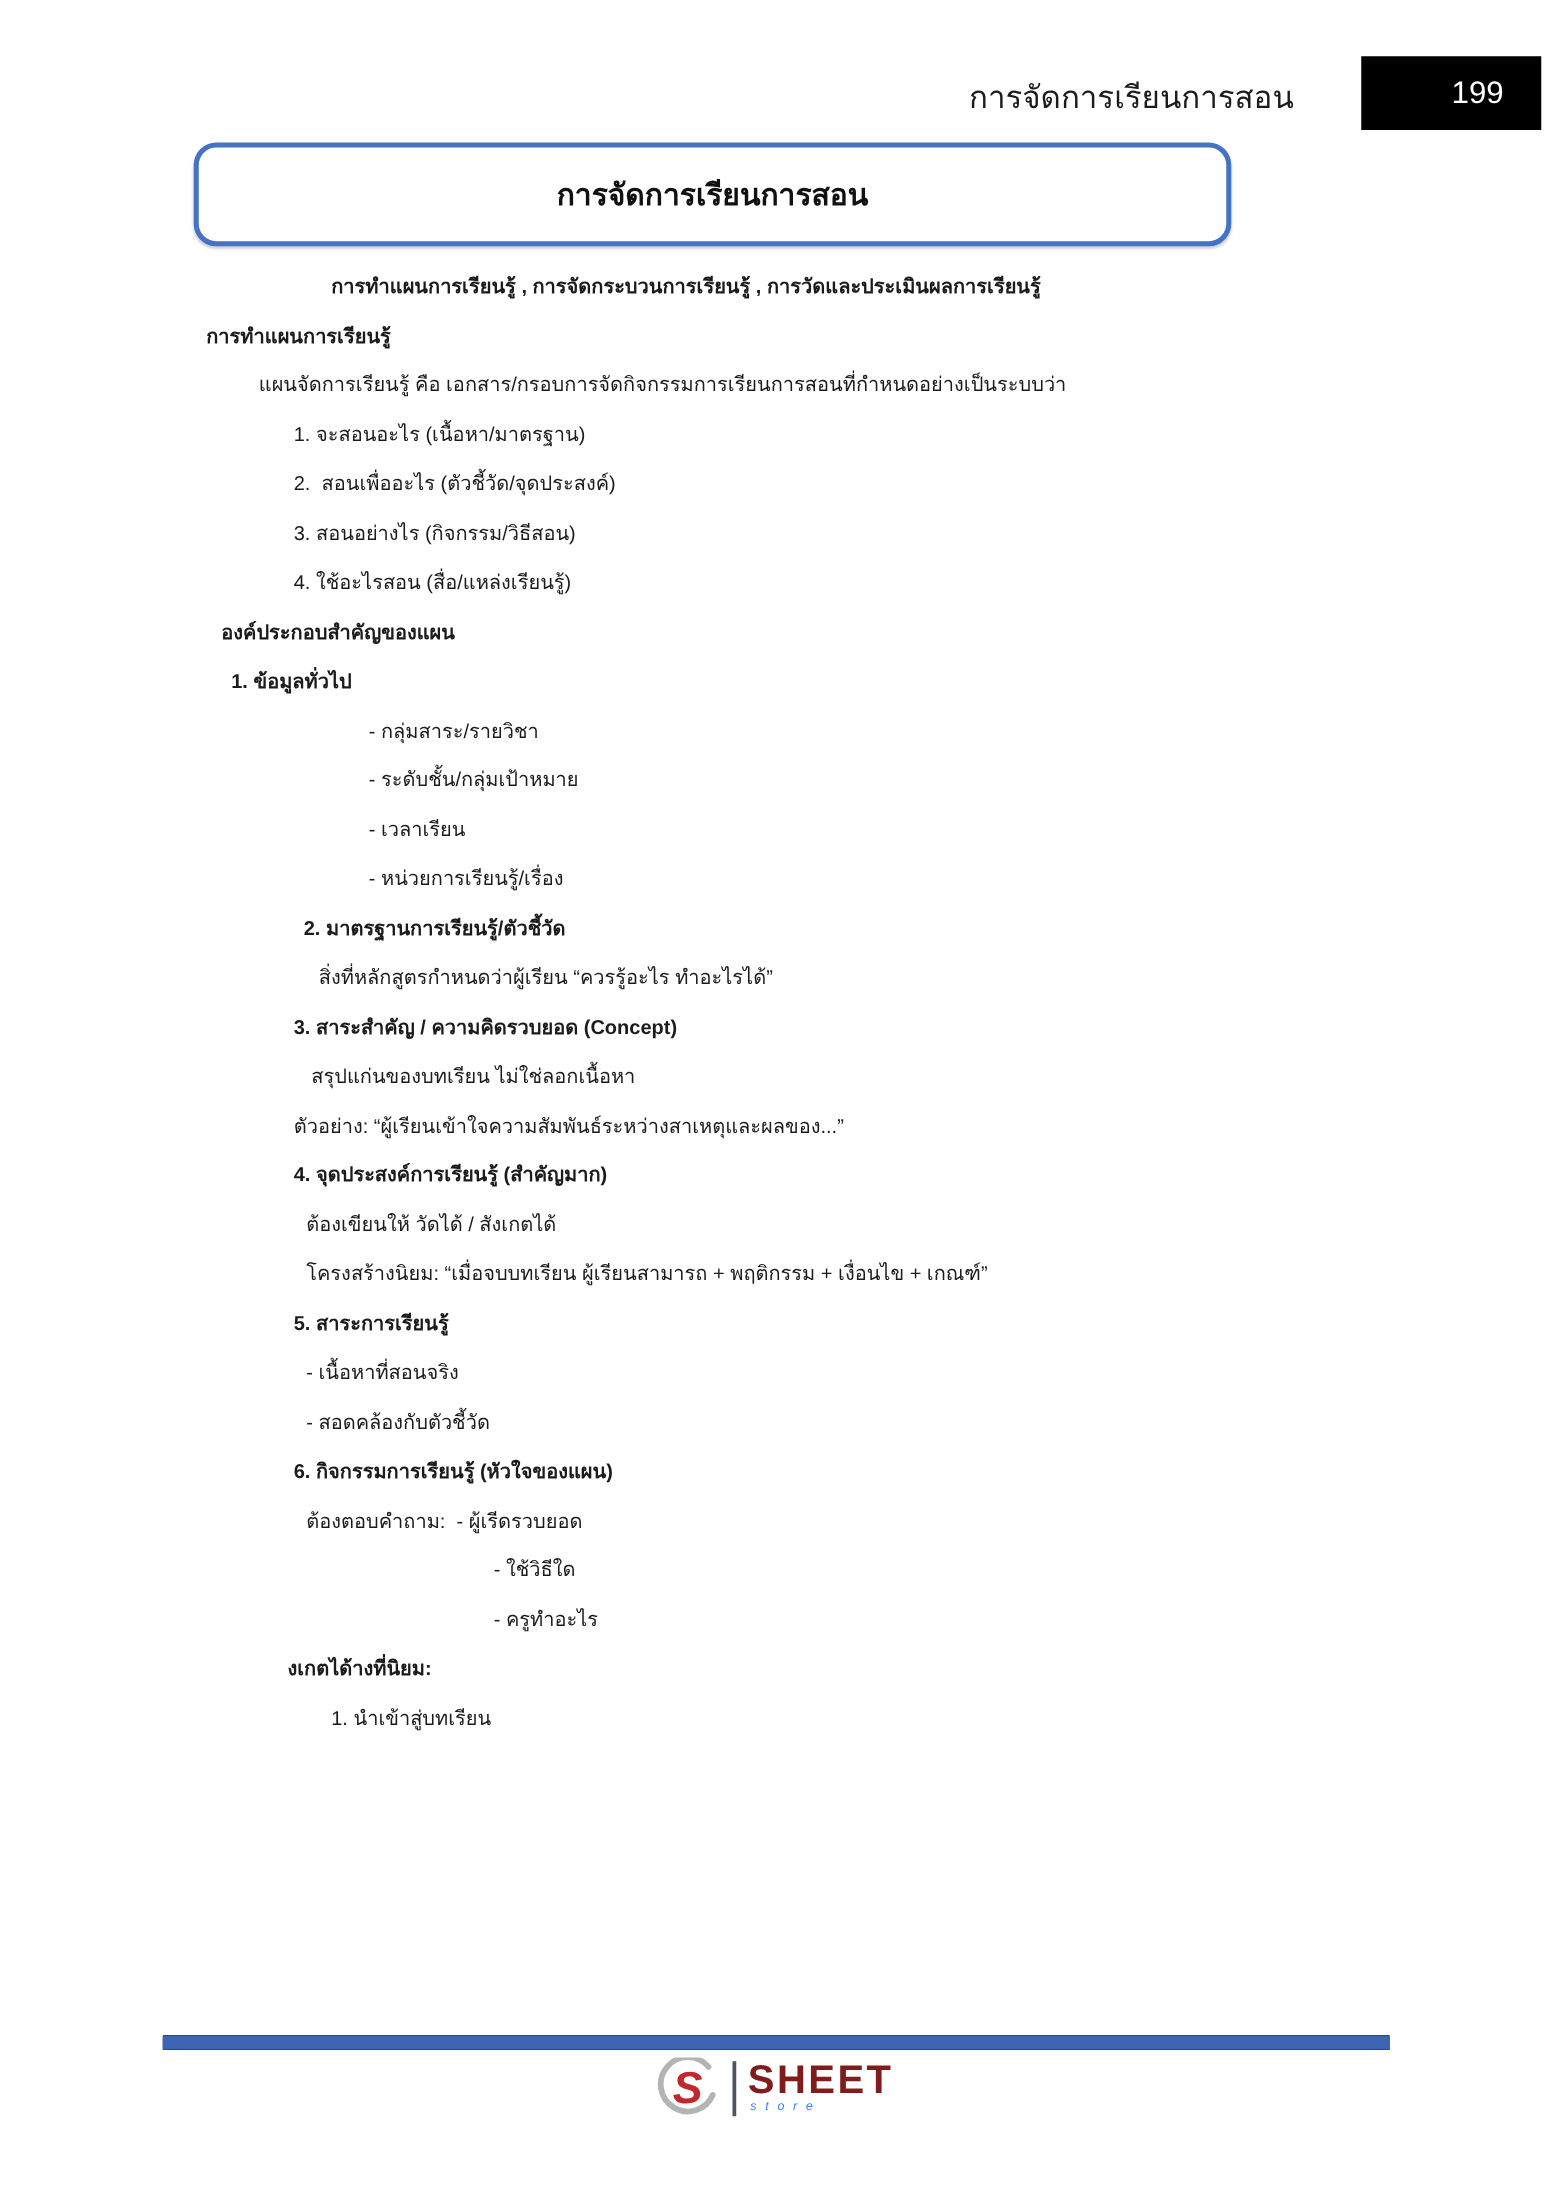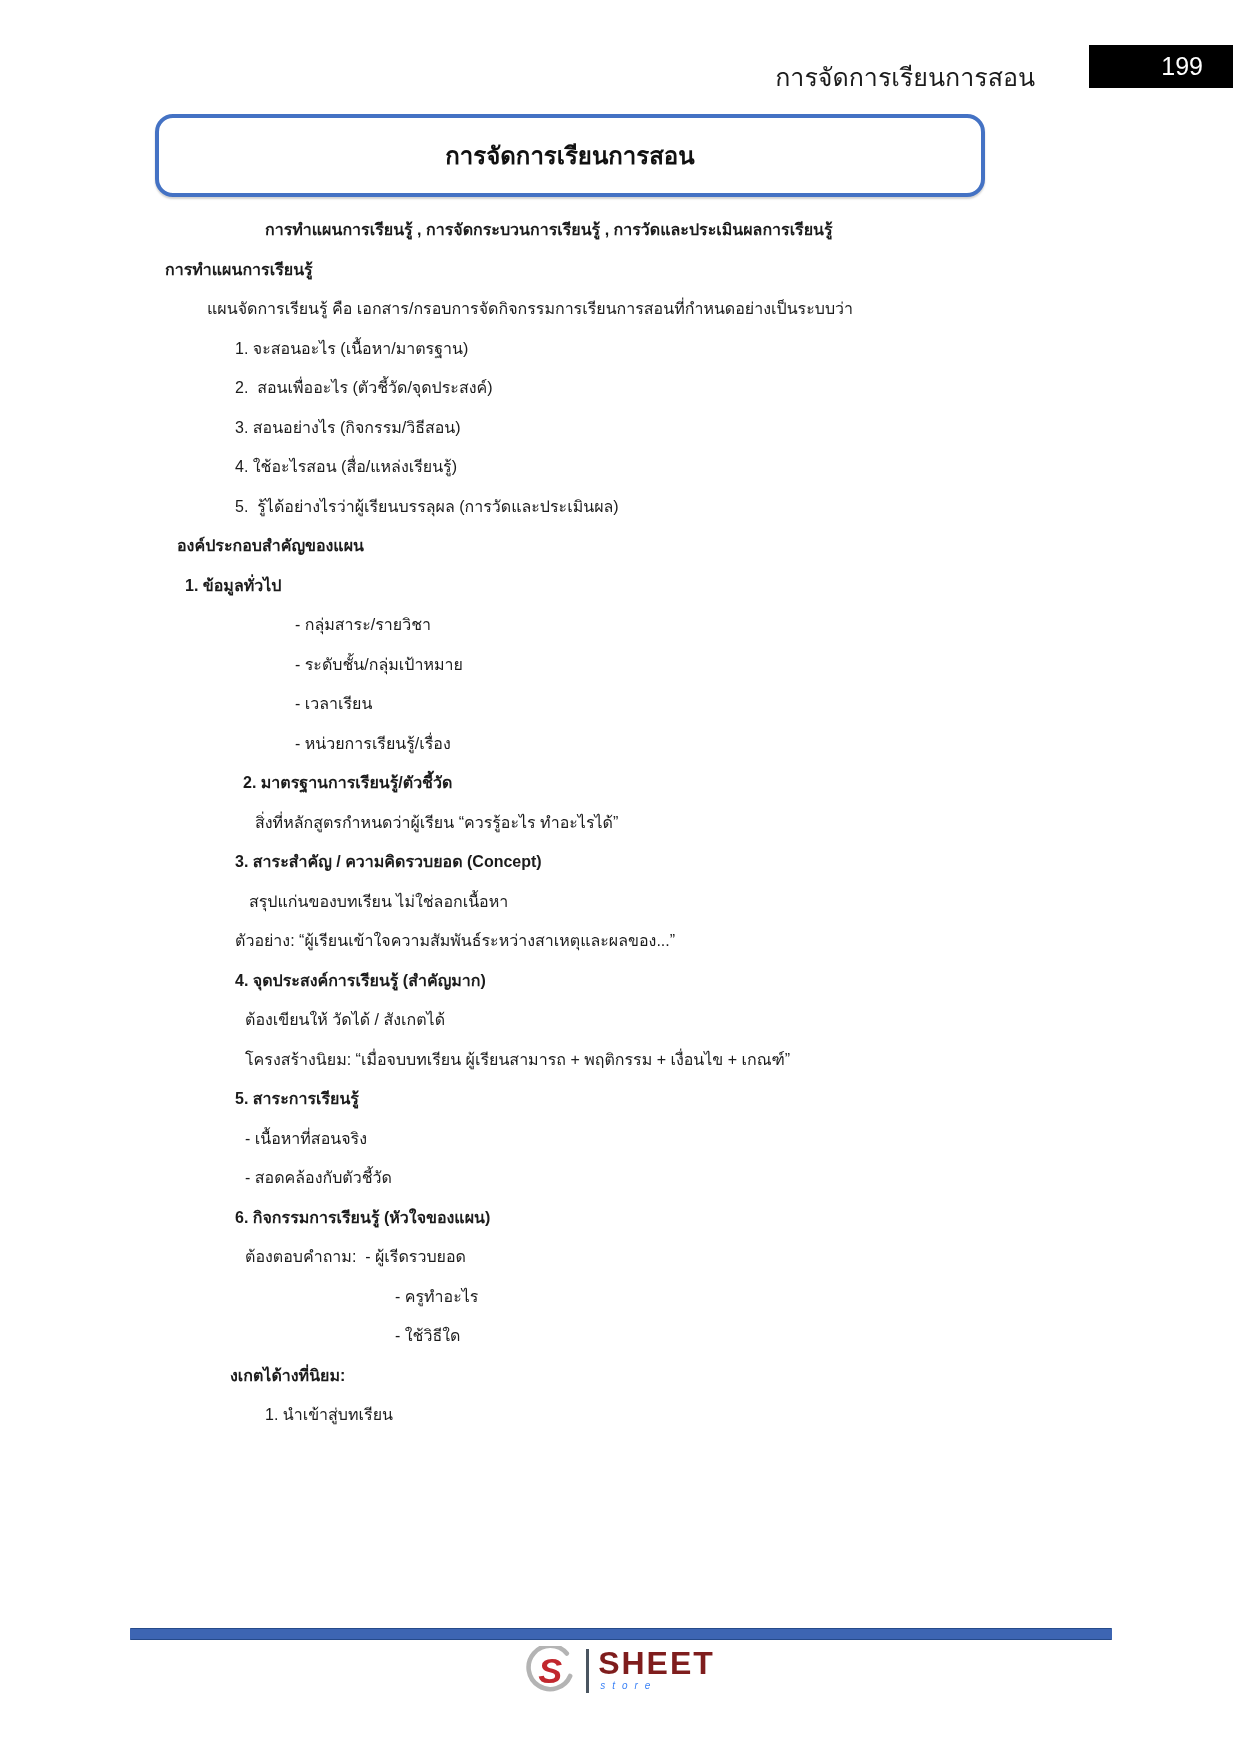"199" .page-num-box { height: 43px -> 59px }
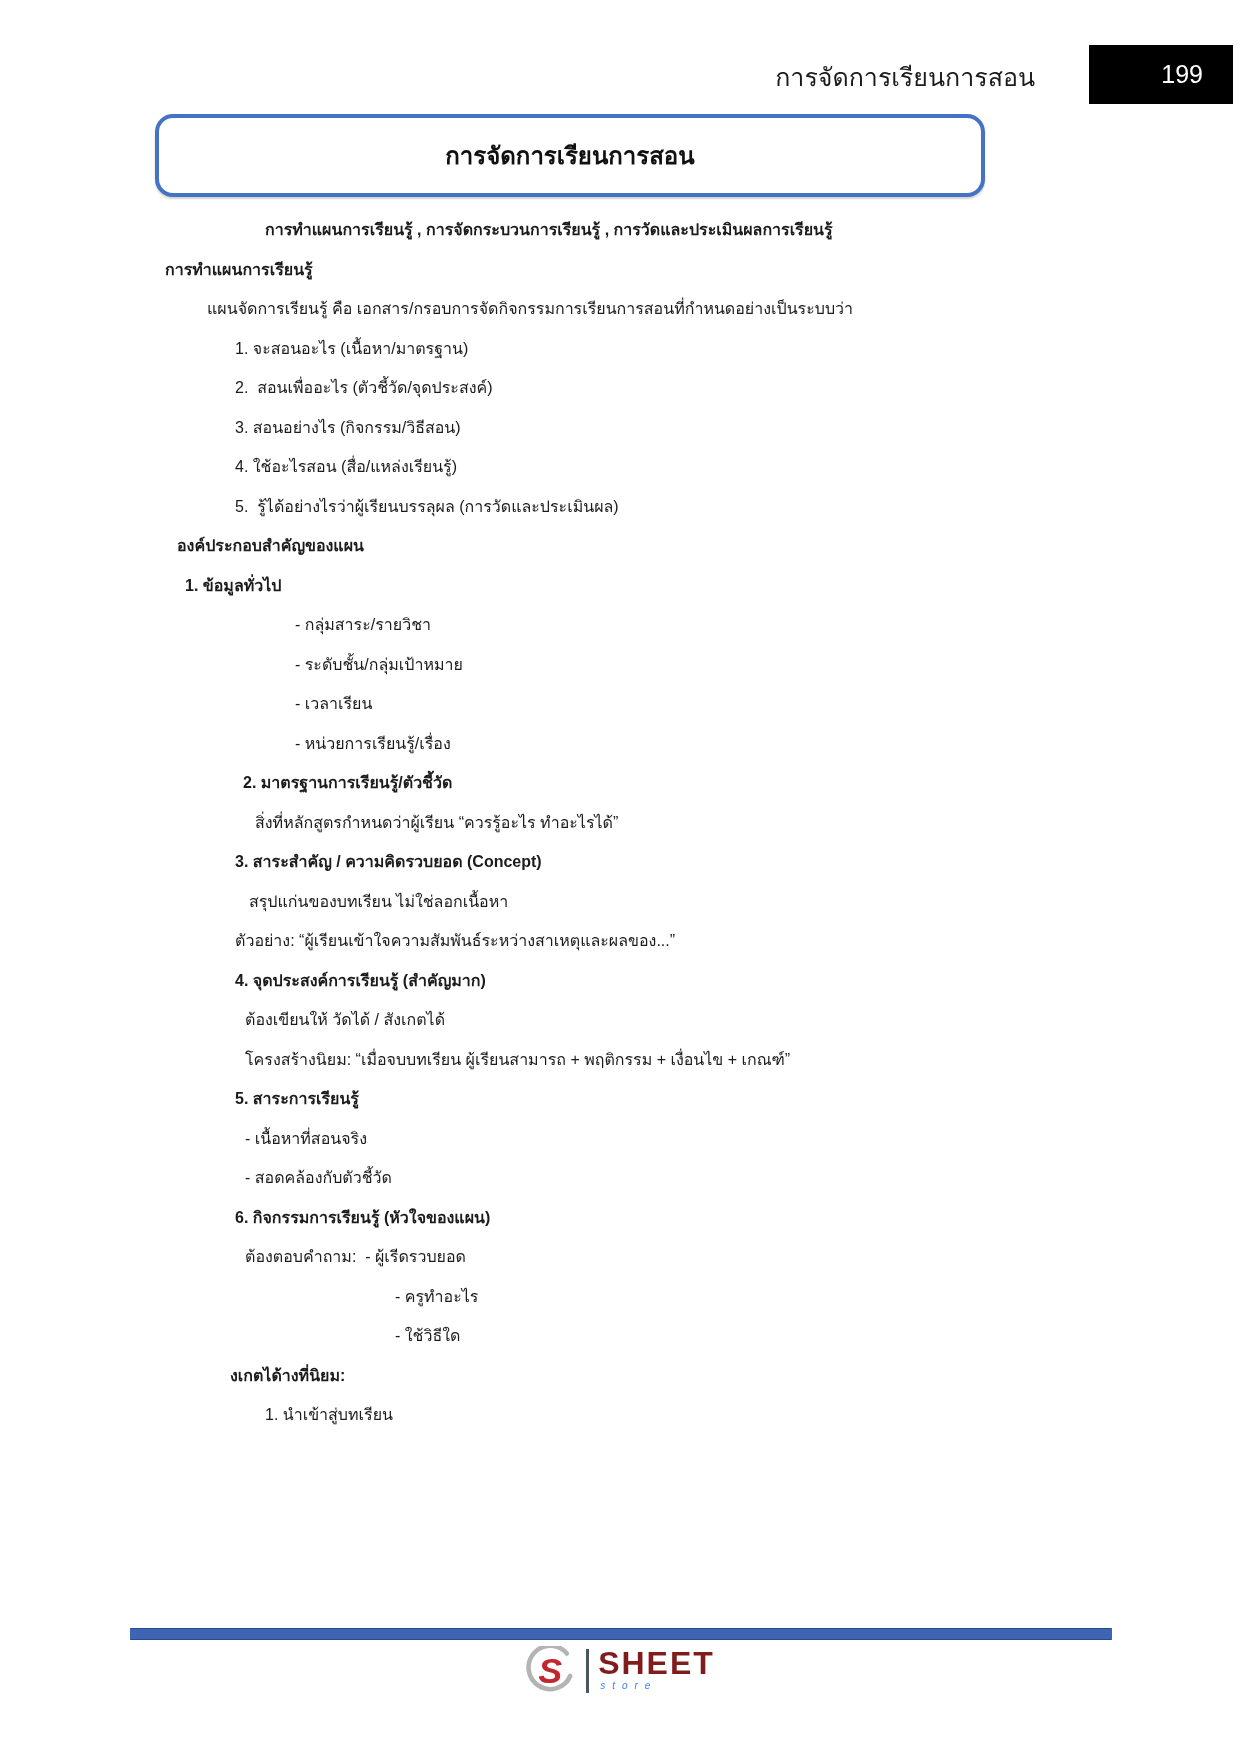"5. รู้ได้อย่างไรว่าผู้เรียนบรรลุผล" div.line { html: <div>5. รู้ได้อย่างไรว่าผู้เรียนบรรลุผล (การวัดและประเมินผล)</div> -> none }
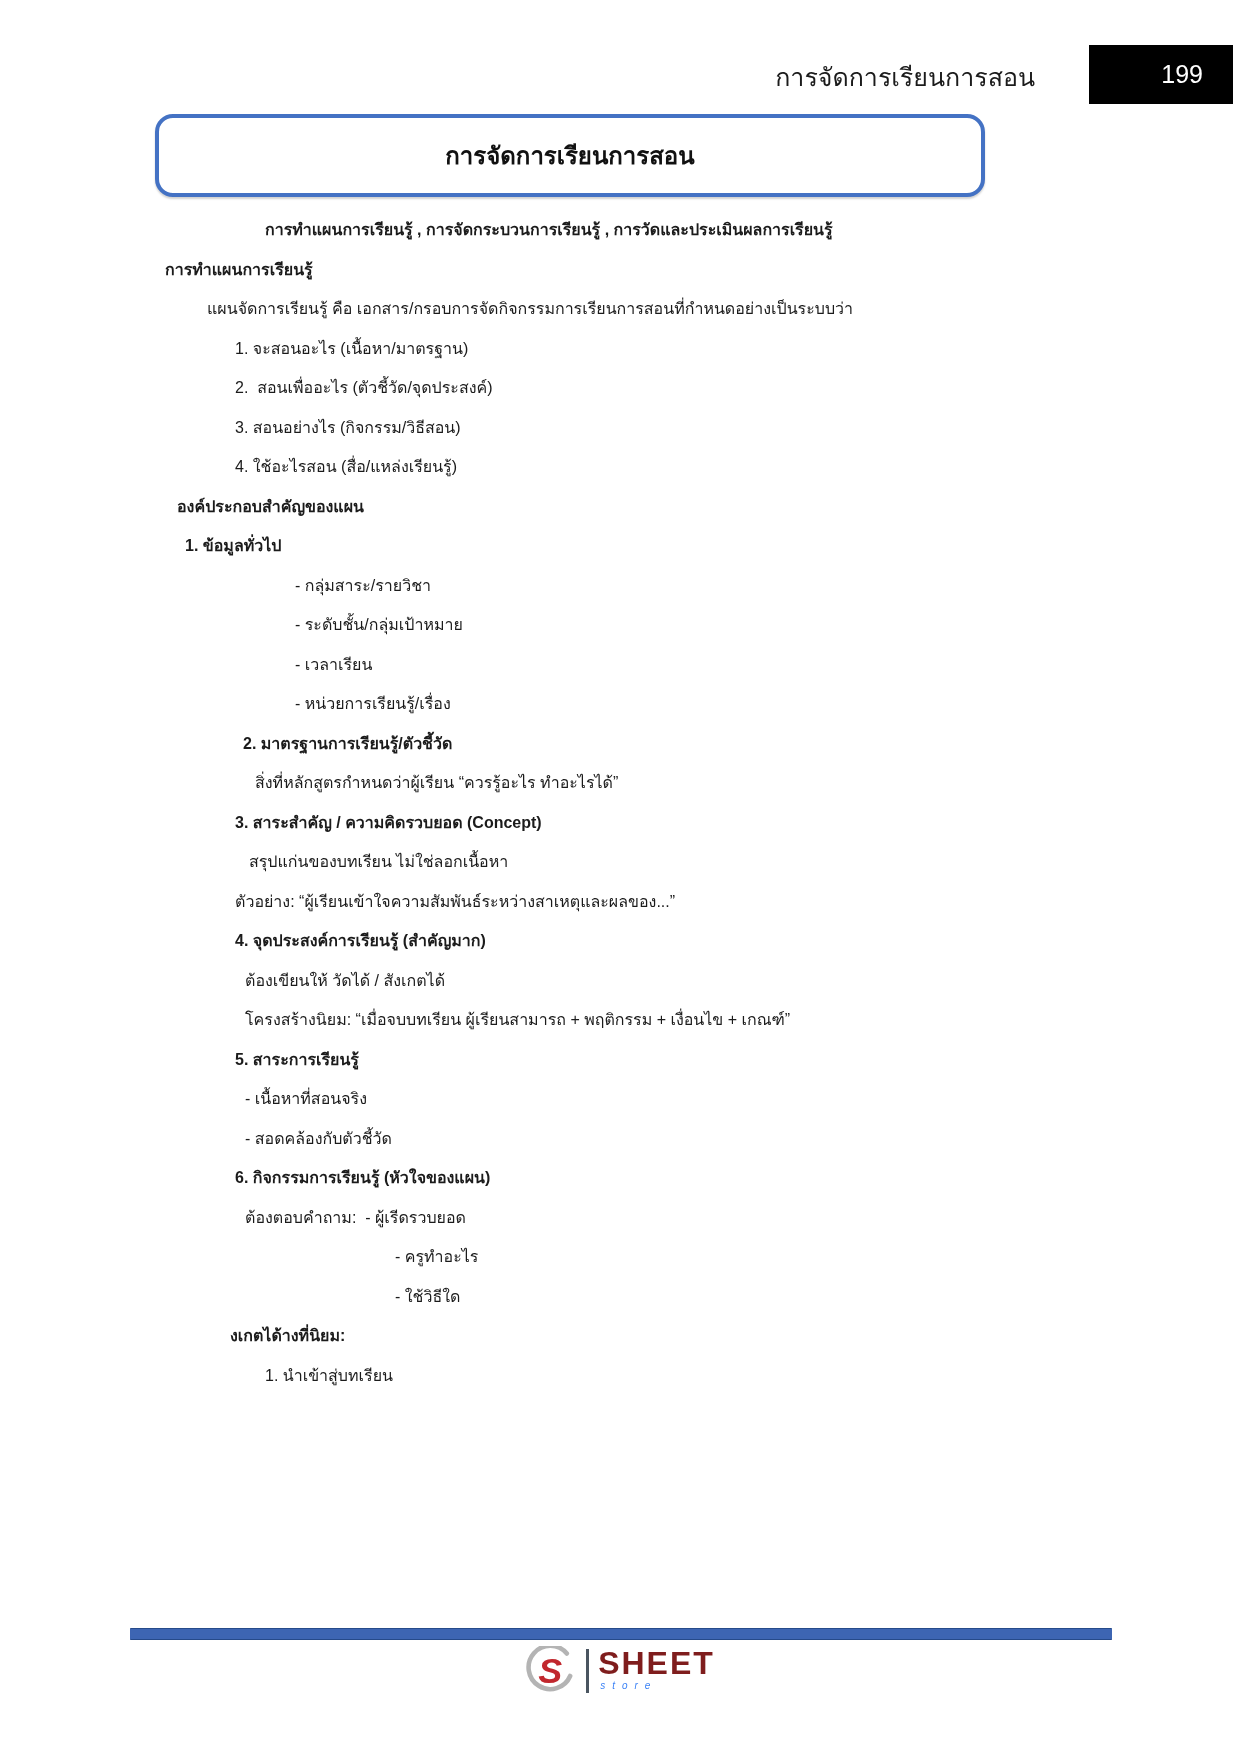"- ครูทำอะไร" div.line { order: before "- ใช้วิธีใด" -> after "- ใช้วิธีใด" }
